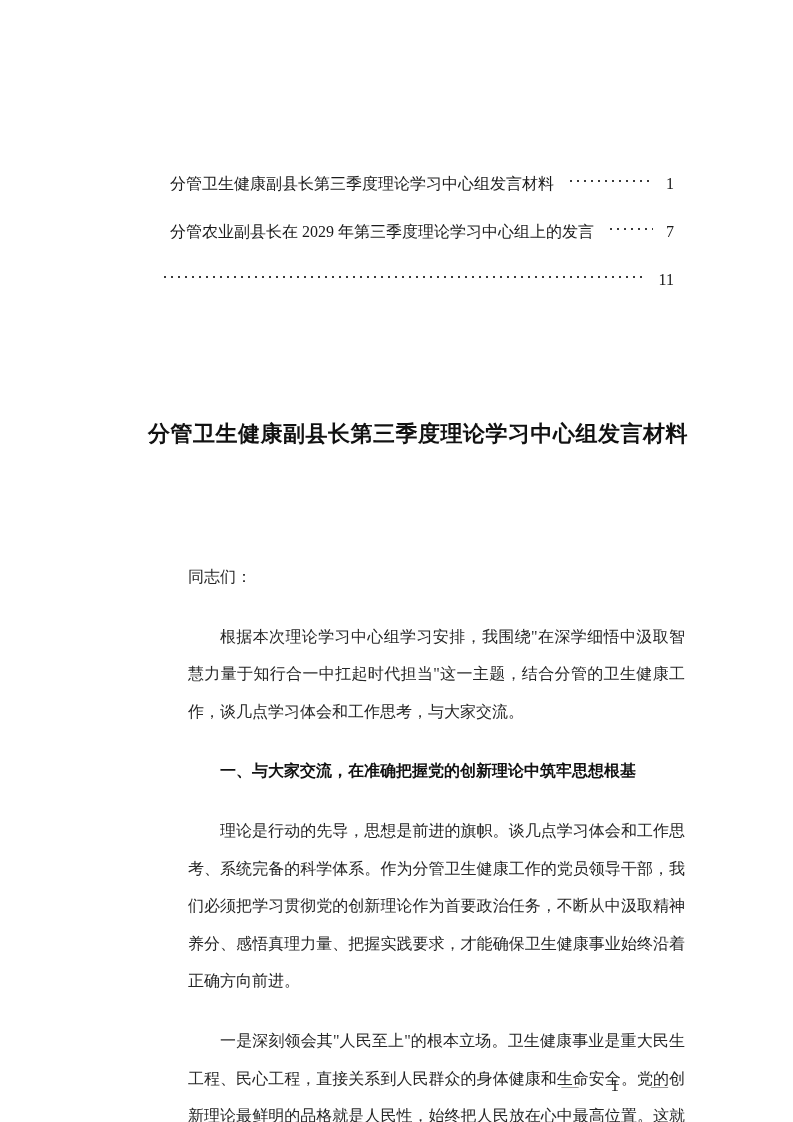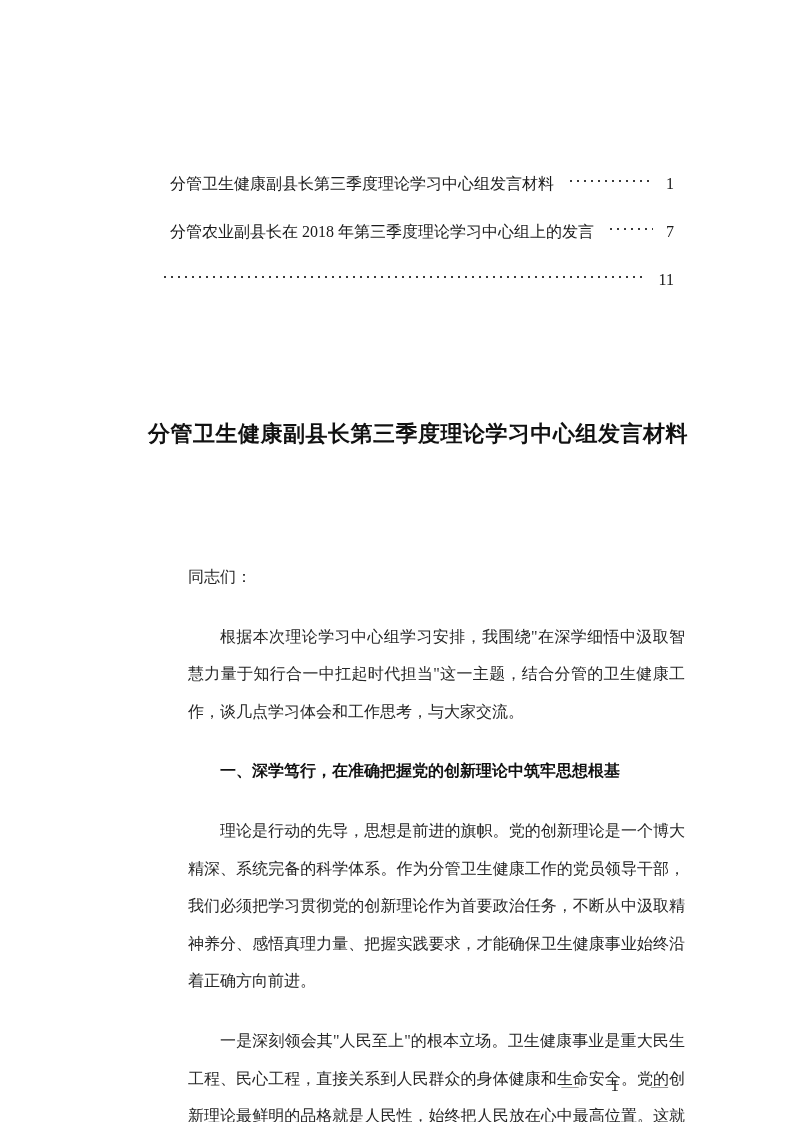"分管农业副县长在 2018 年第三季度理论学习中心组上的发言" span.toc-title { text: 2018 -> 2029 }
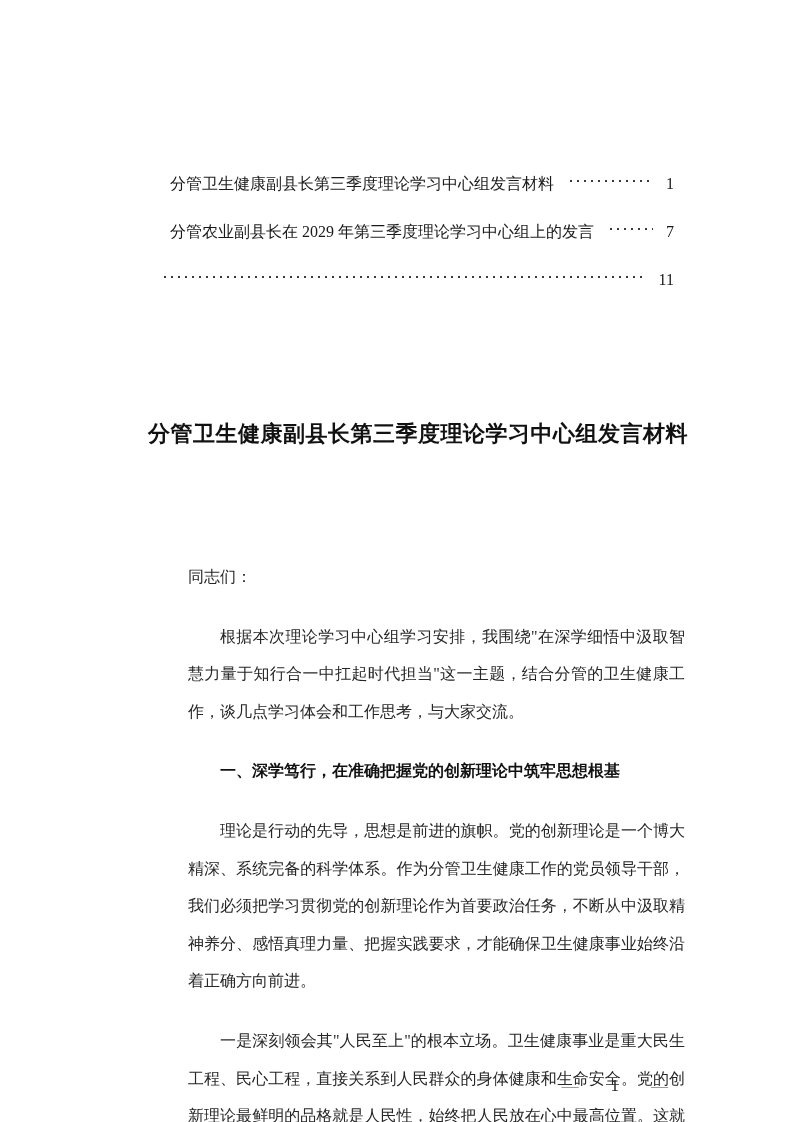"一、深学笃行，在准确把握党的创新理论中筑牢思想根基" p.section-heading { text: 深学笃行 -> 与大家交流 }
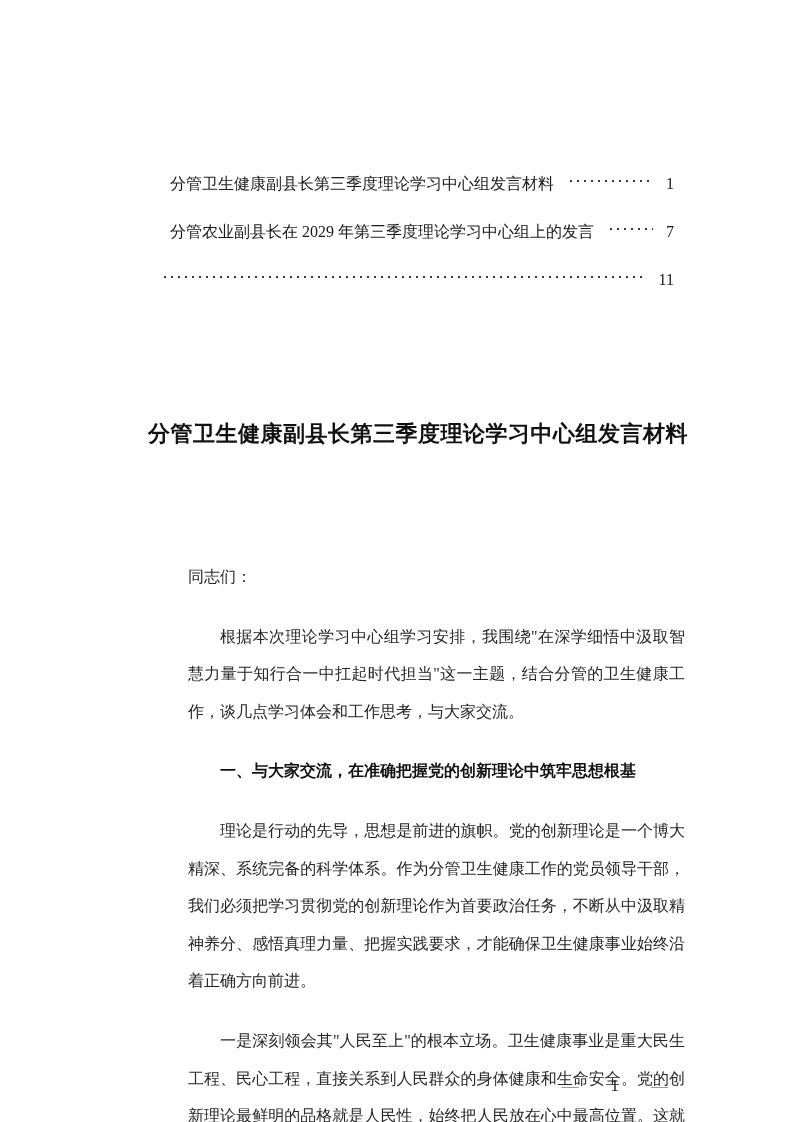"理论是行动的先导，思想是前进的旗帜。党的创新理论是一个博大精深、系统完备的科学体" p.para { text: 党的创新理论是一个博大精深 -> 谈几点学习体会和工作思考 }
